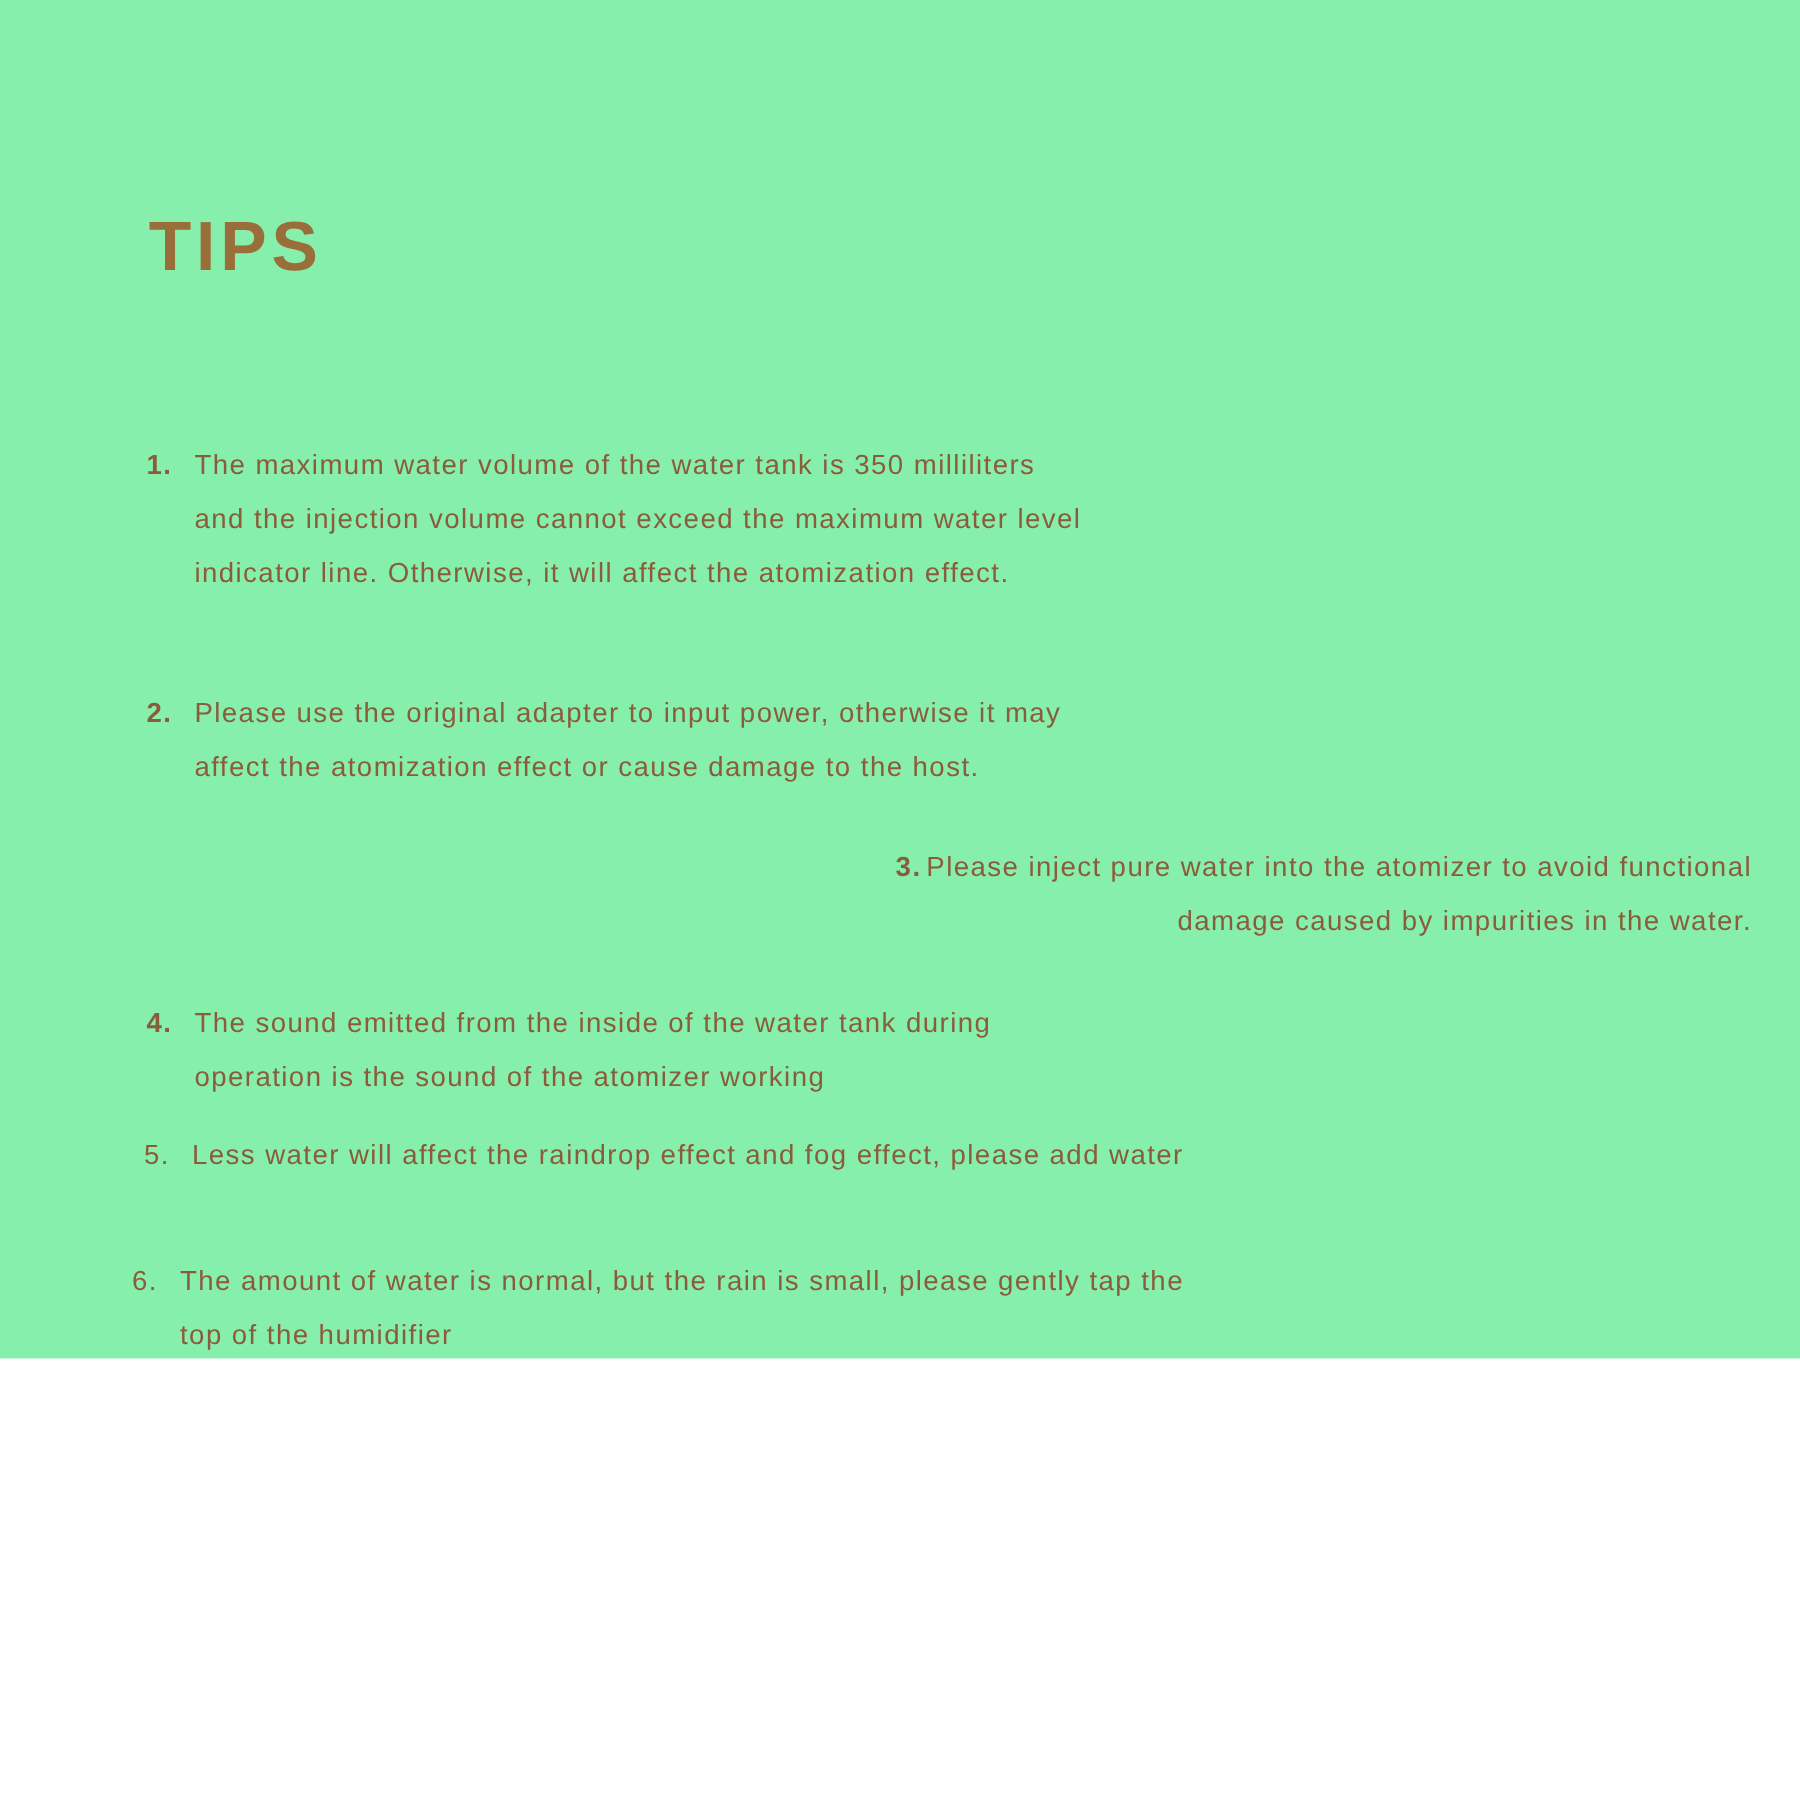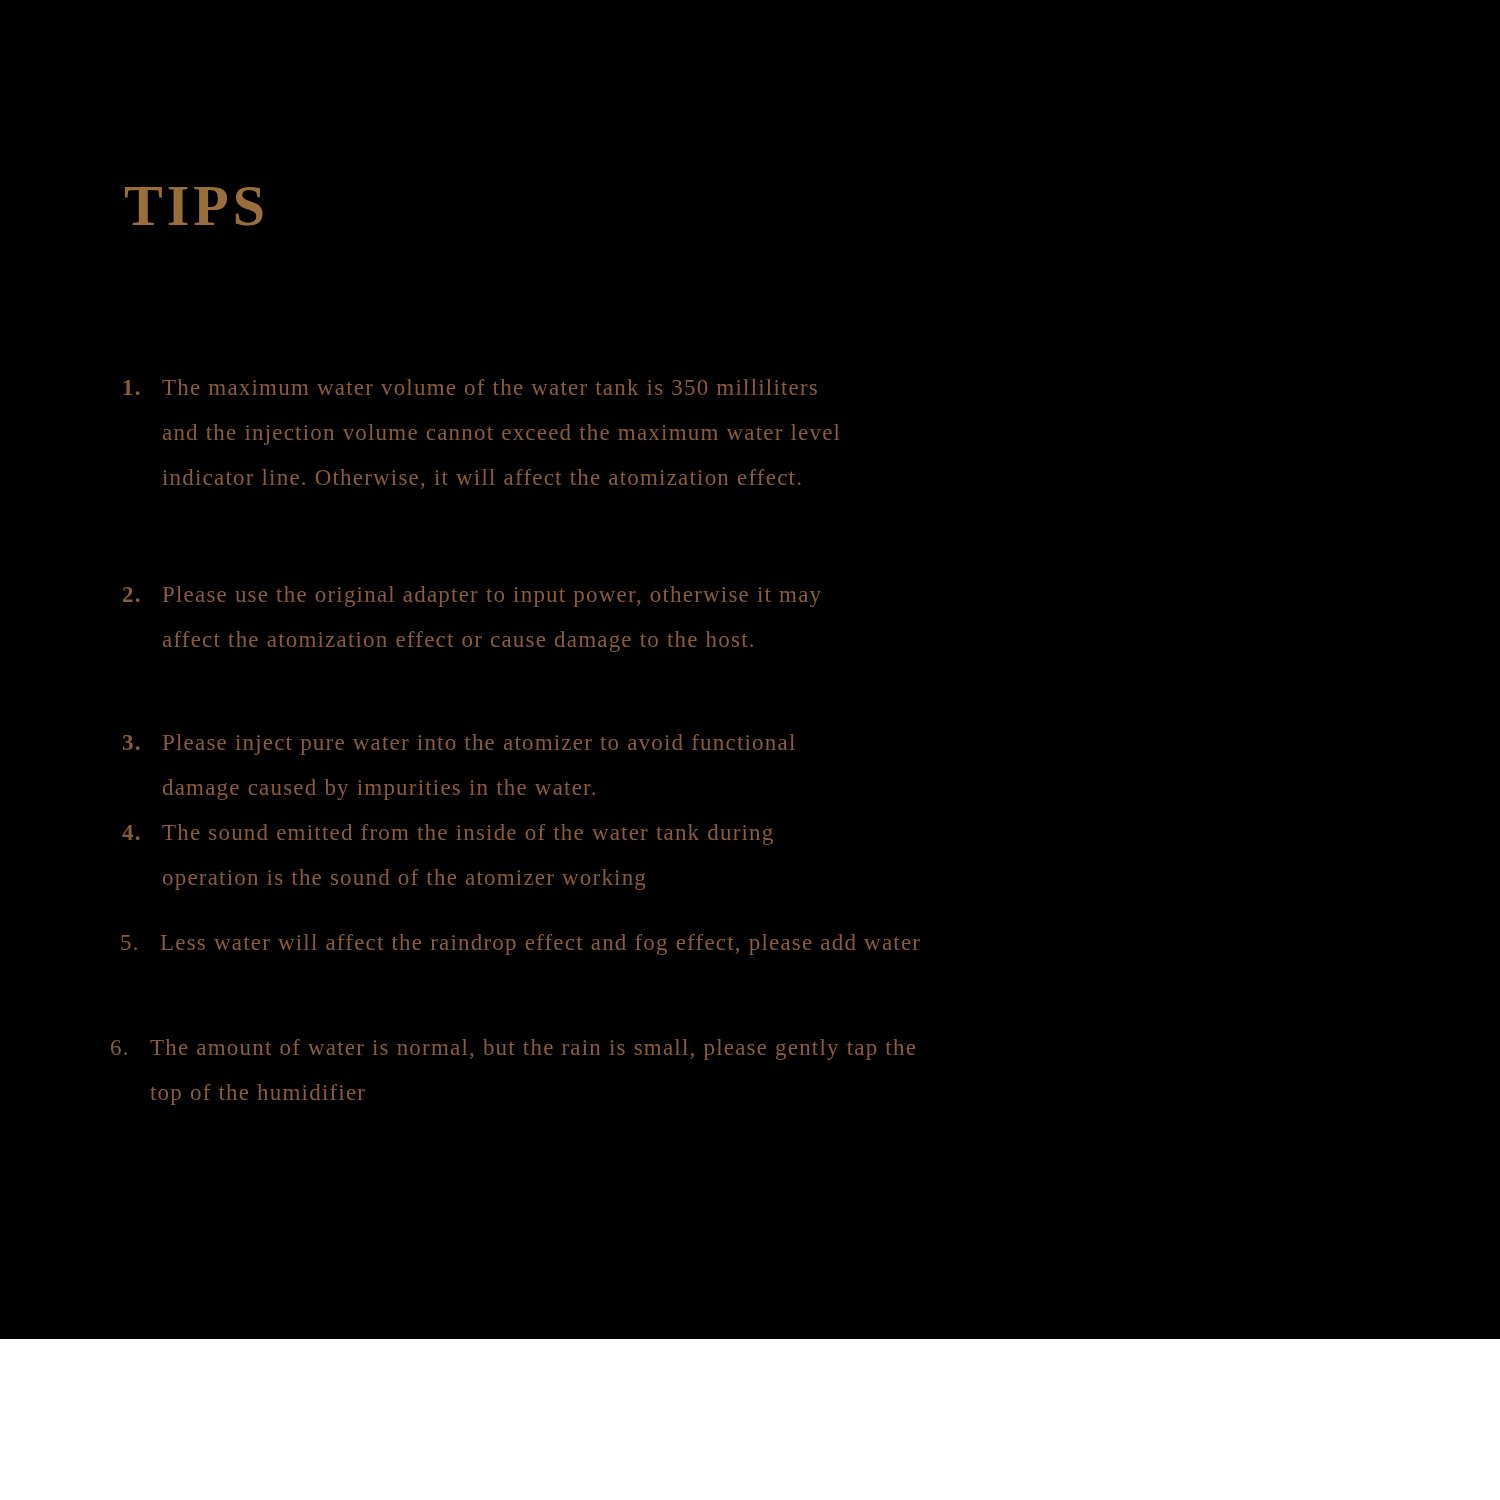"TIPS" .page { background: #000000 -> #86efac; font-family: Liberation Serif, serif -> Liberation Sans, sans-serif; height: 1339px -> 1132px }
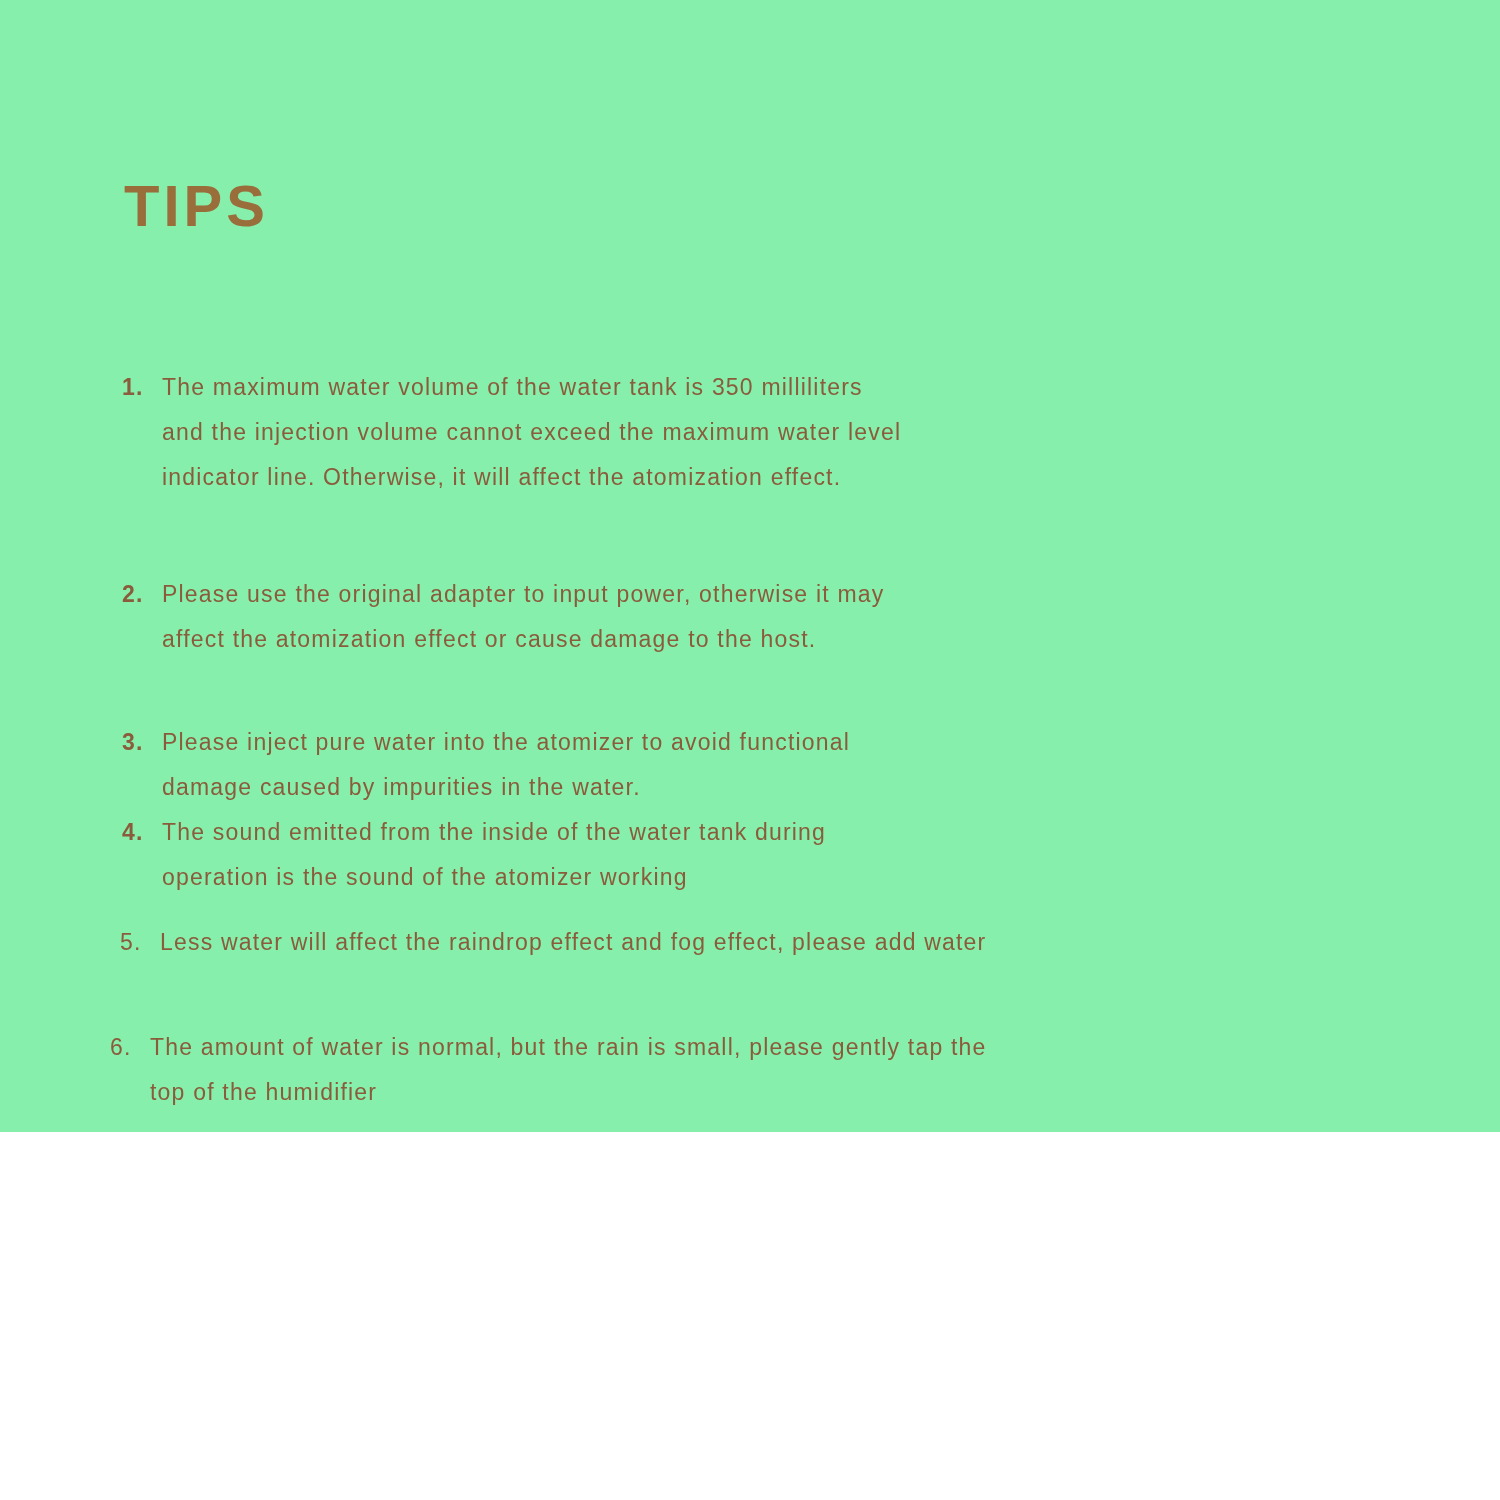"2. Please use the original" .t2 { margin-bottom: 58px -> 38px }
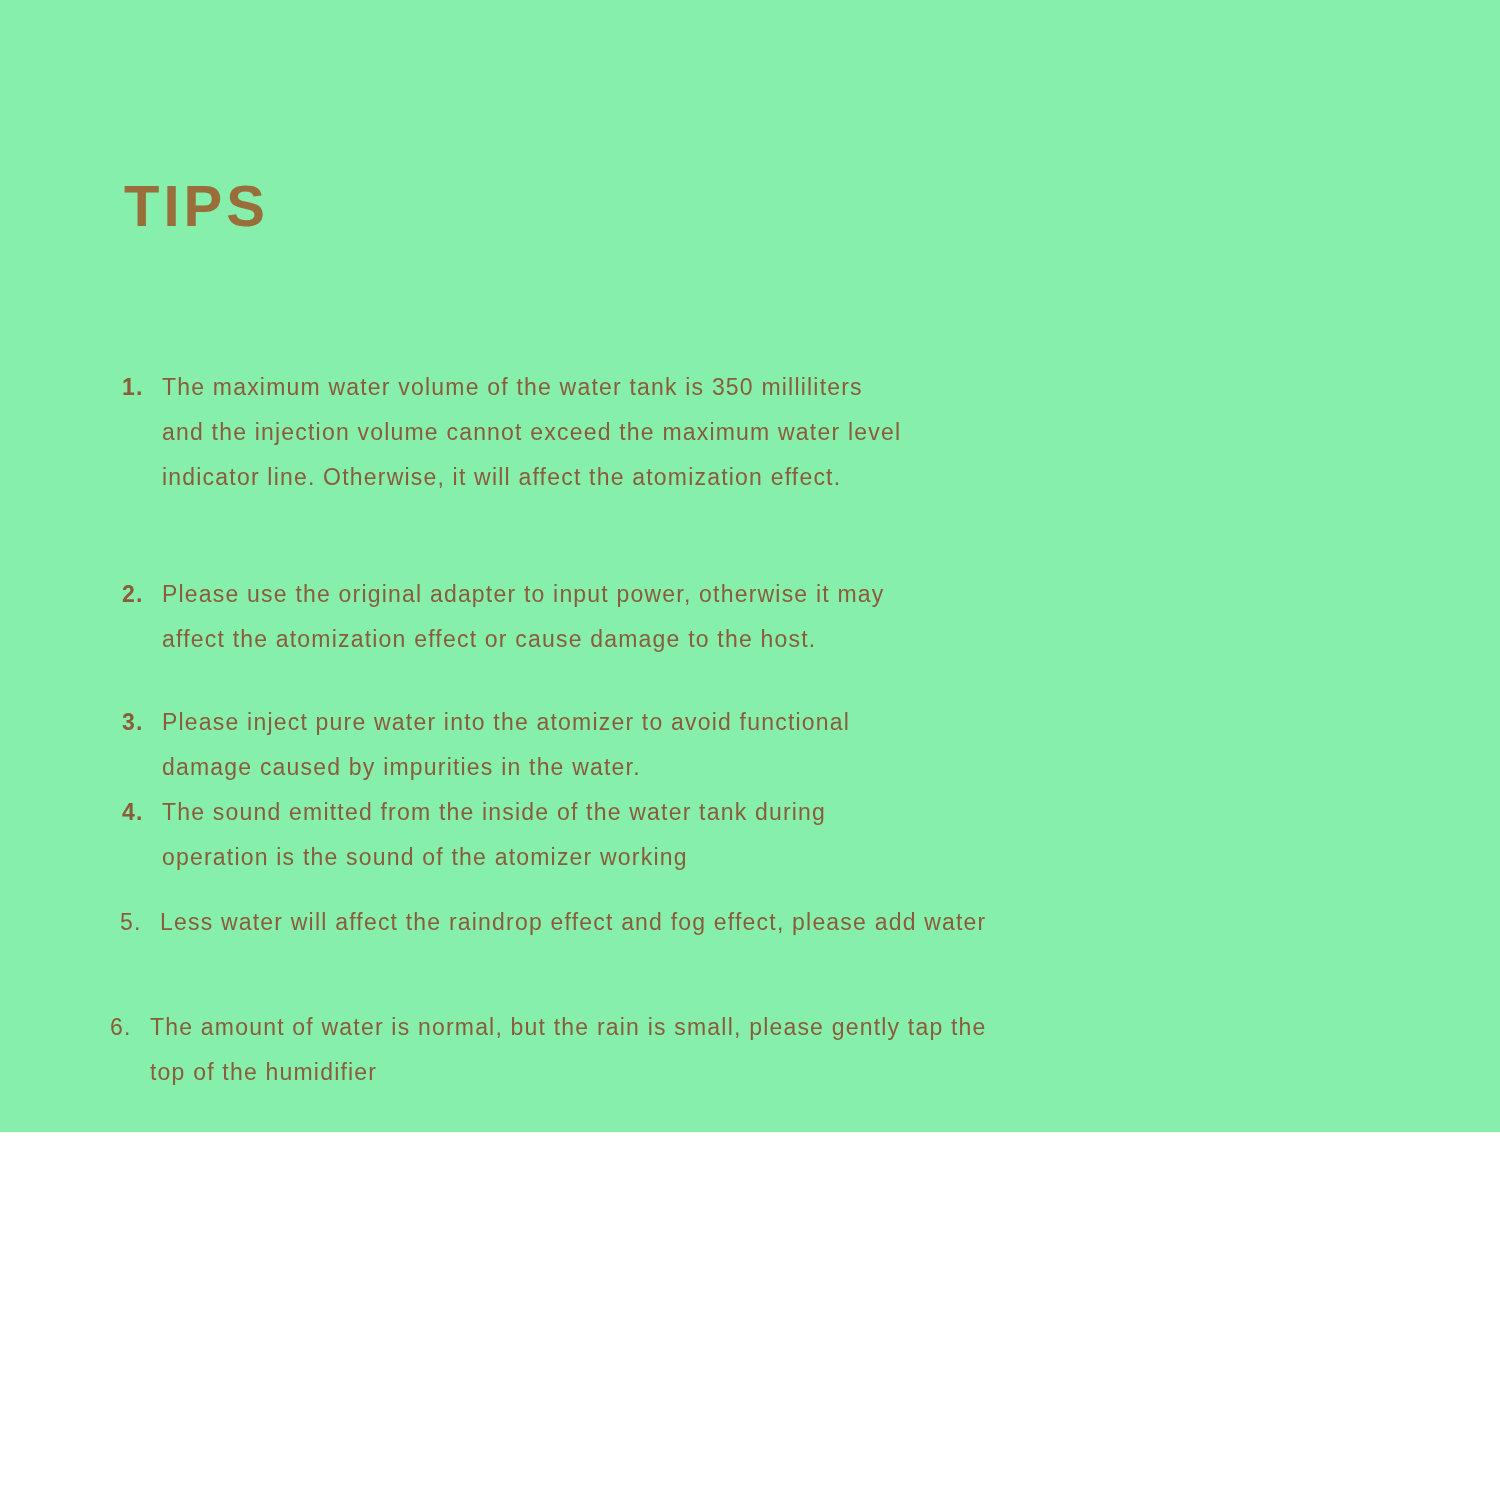"3. Please inject pure water" .t3 { margin-bottom: none -> 40px; text-align: none -> right }
